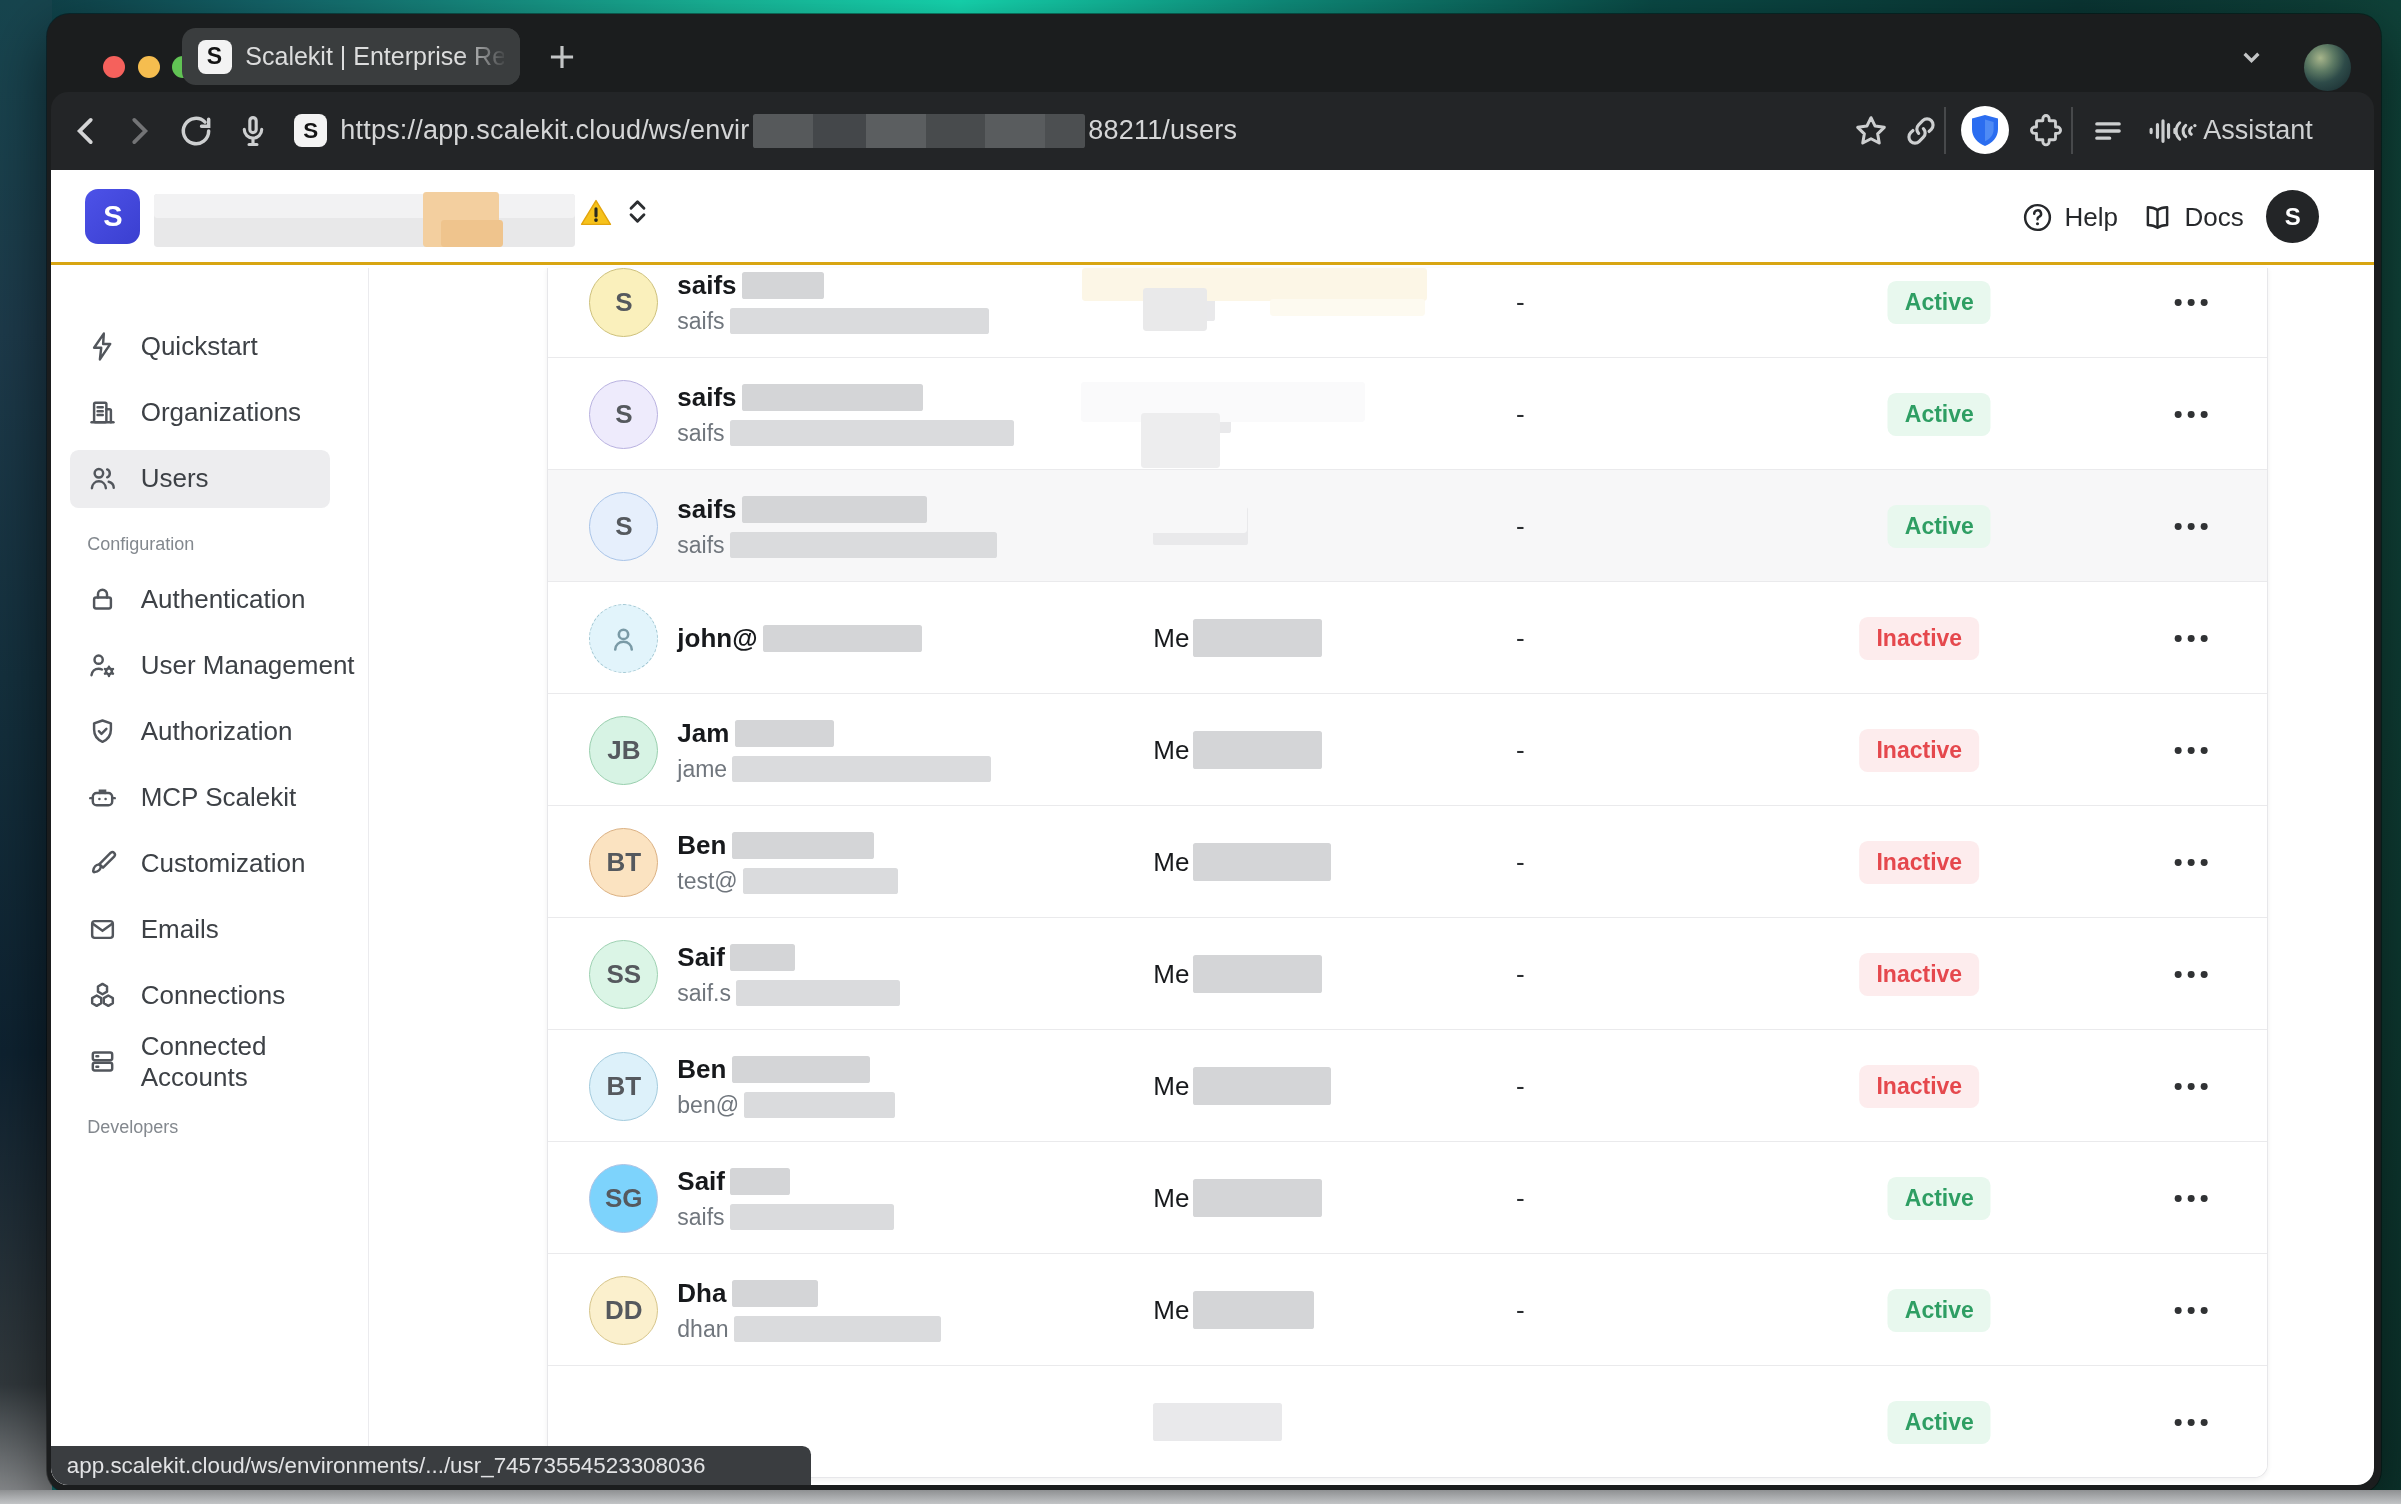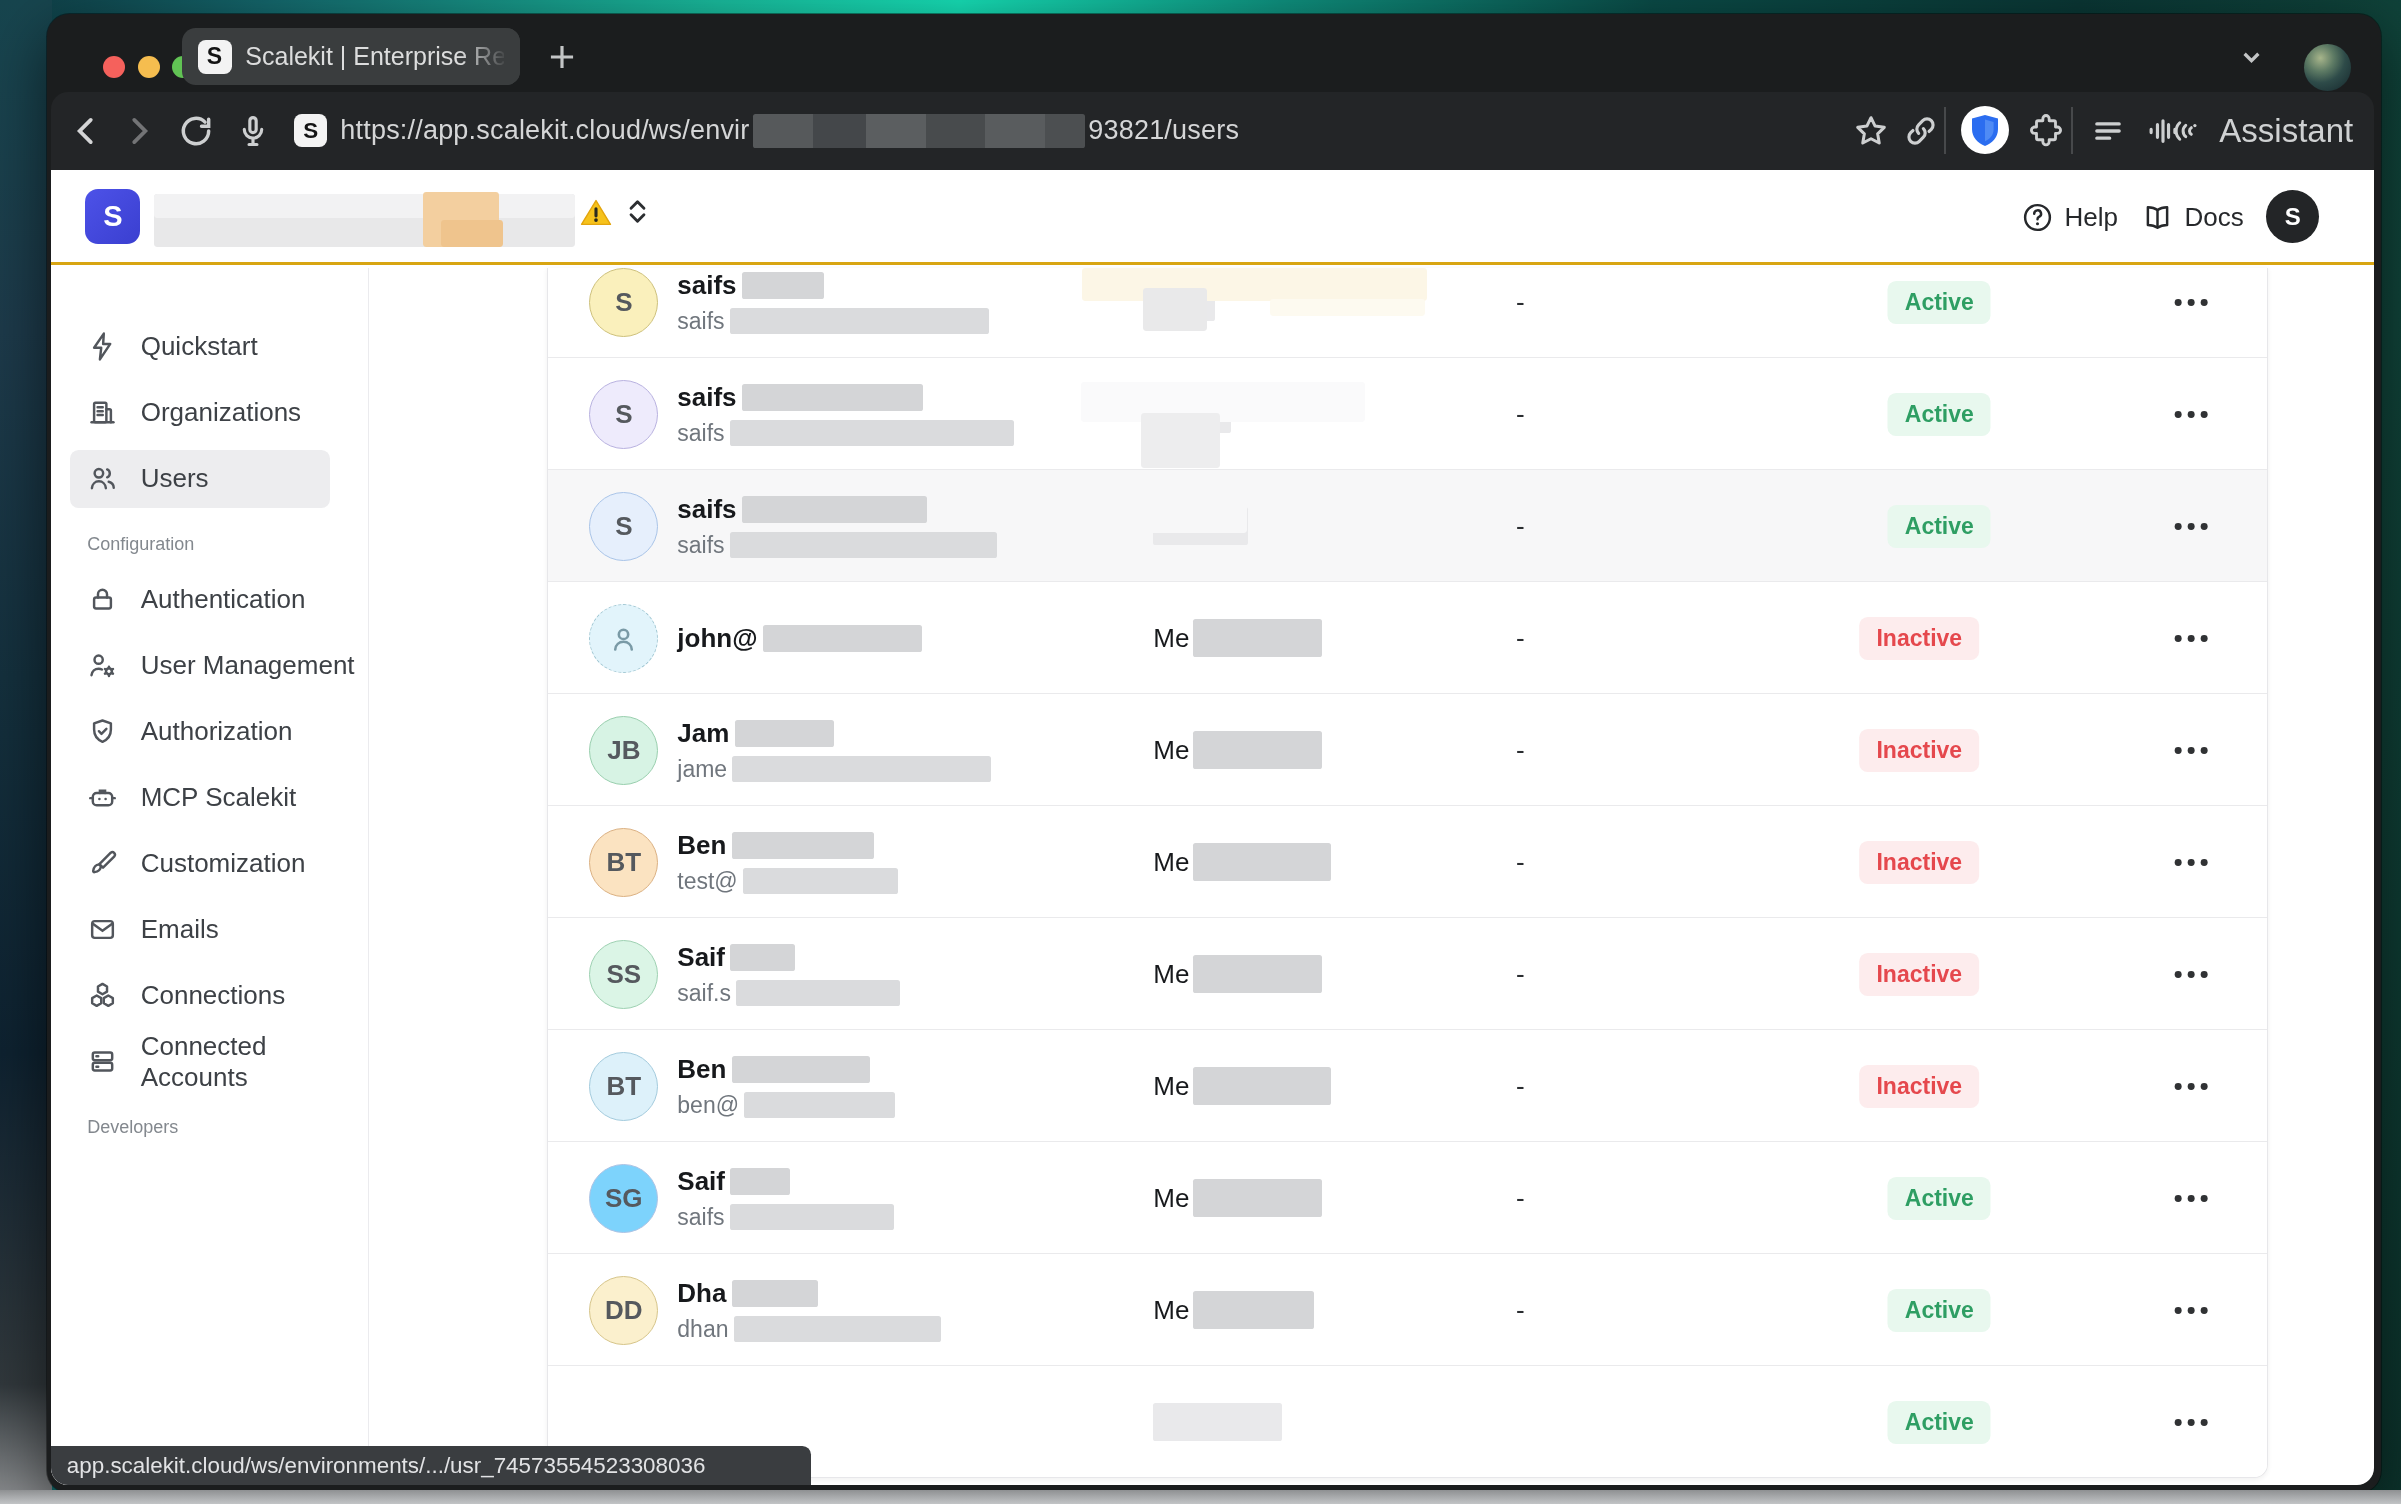"93821/users" span { text: 93821/users -> 88211/users }
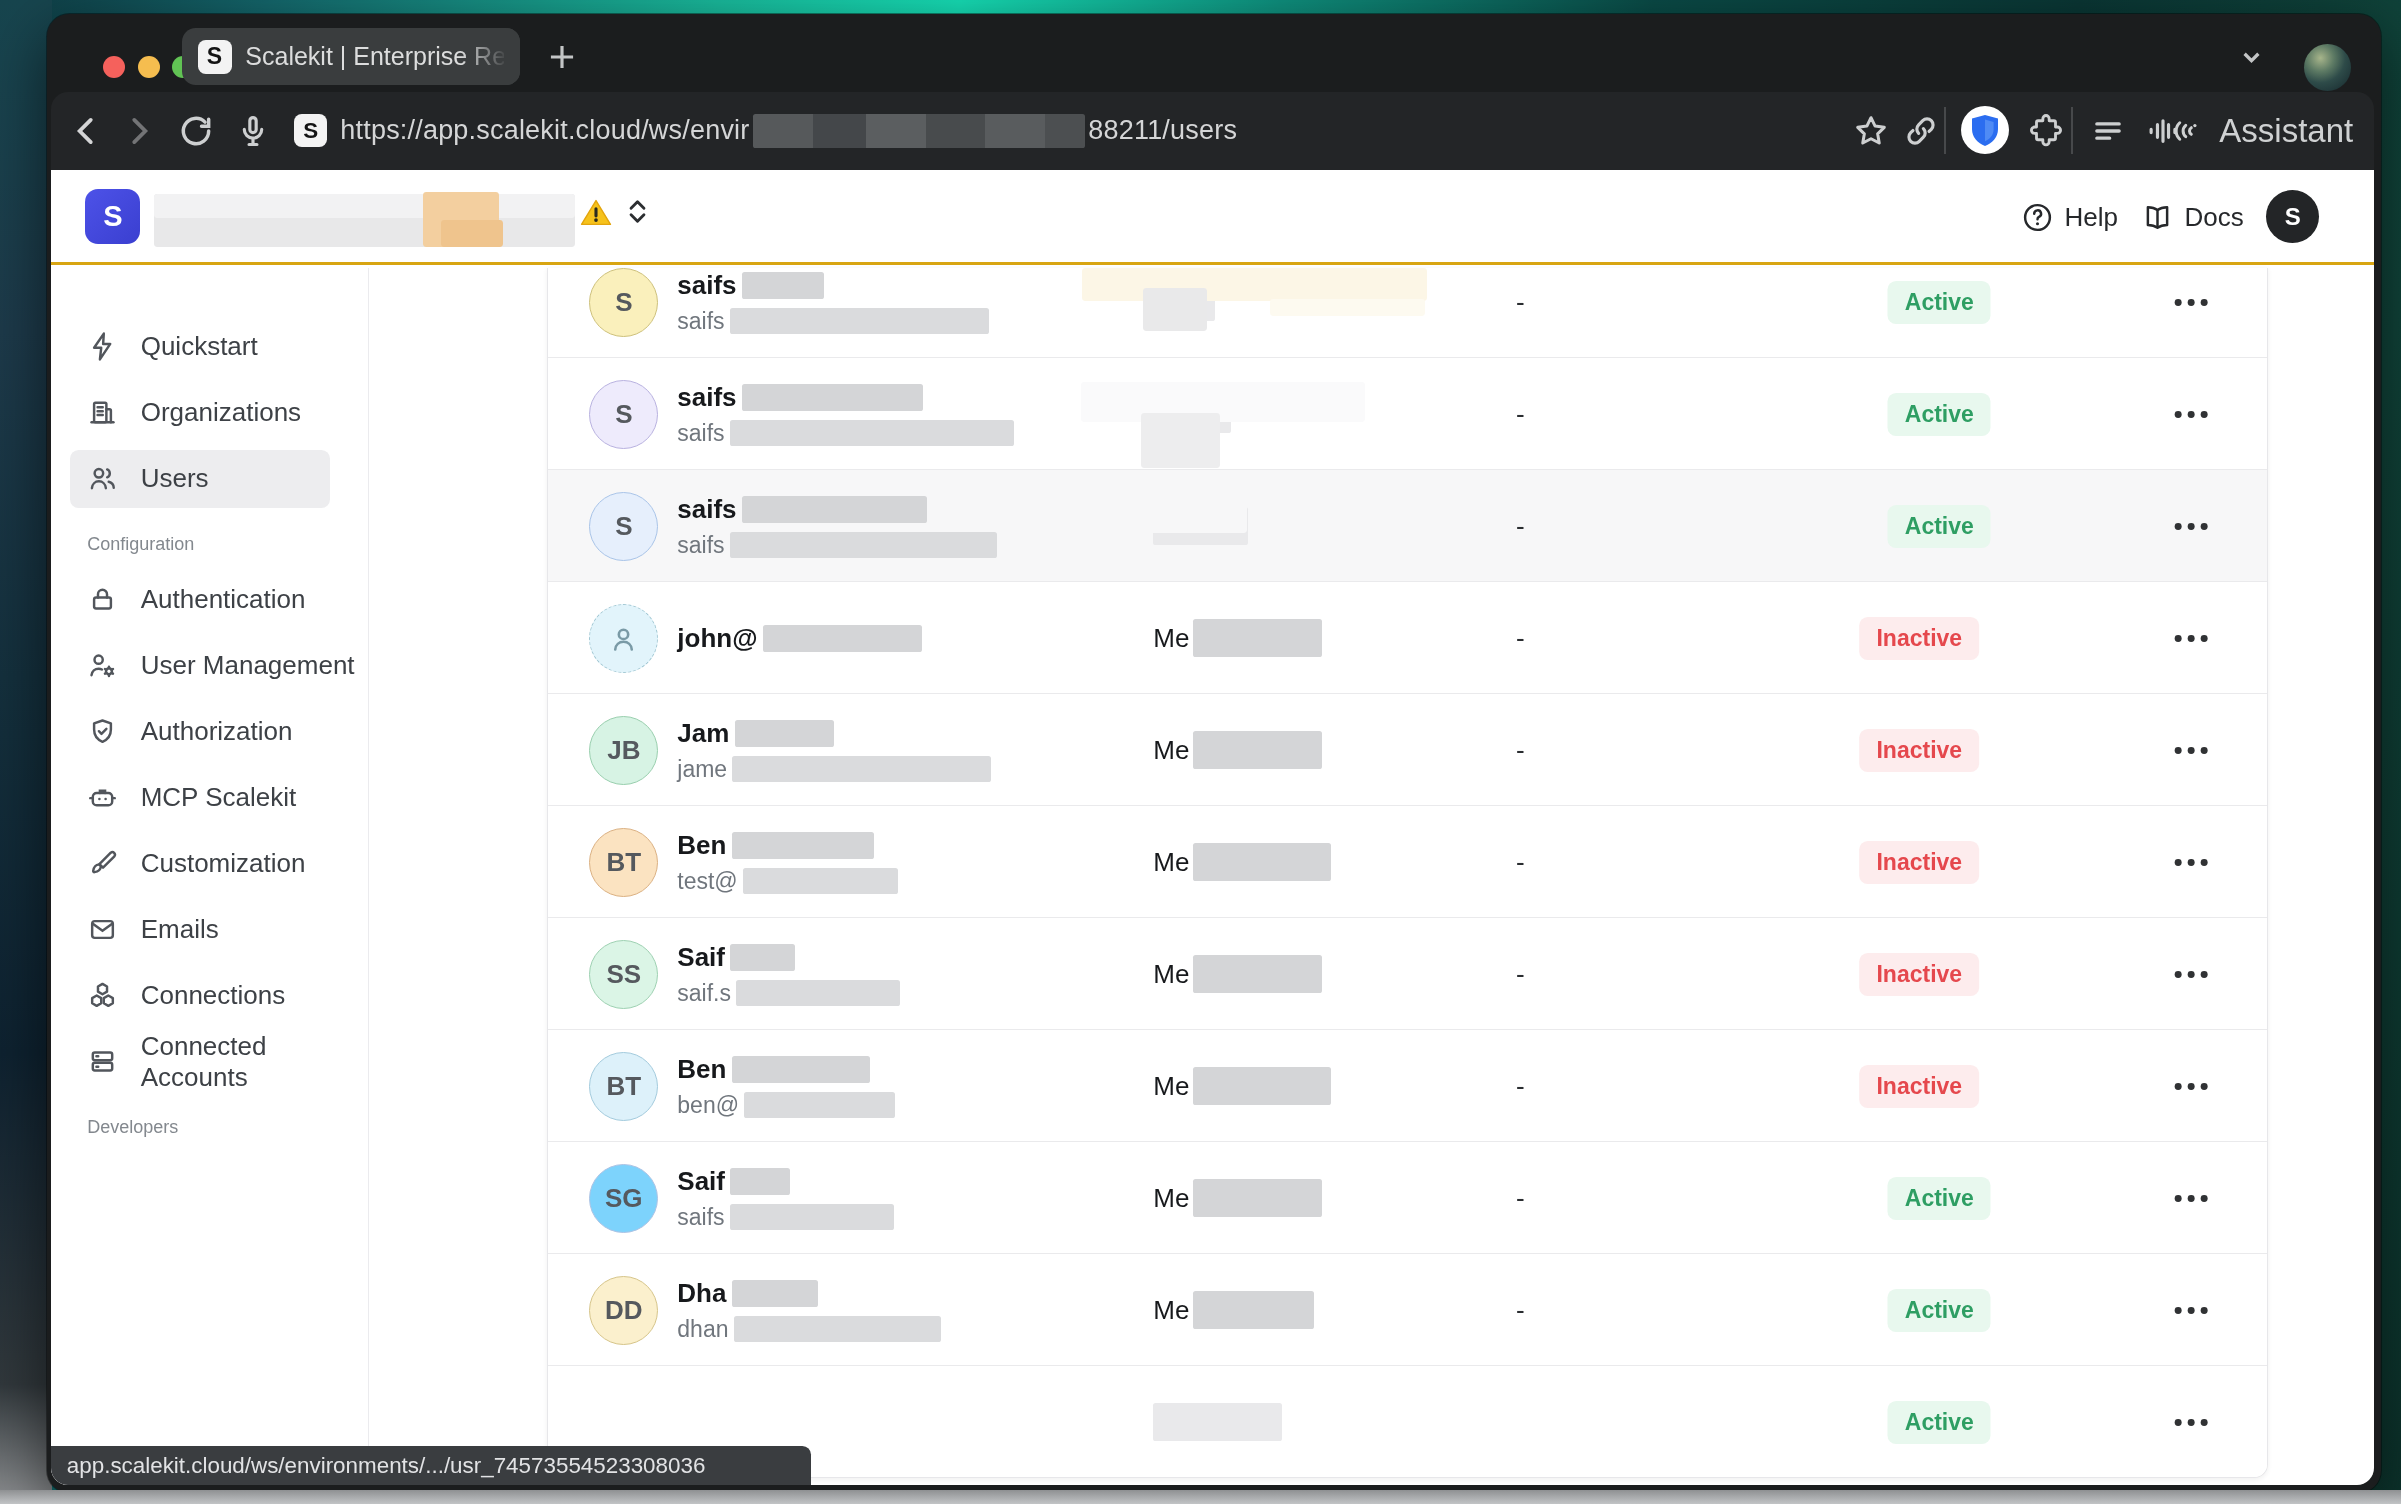"Assistant" #assistant { font-size: 33px -> 27px; gap: 16px -> 0 }
